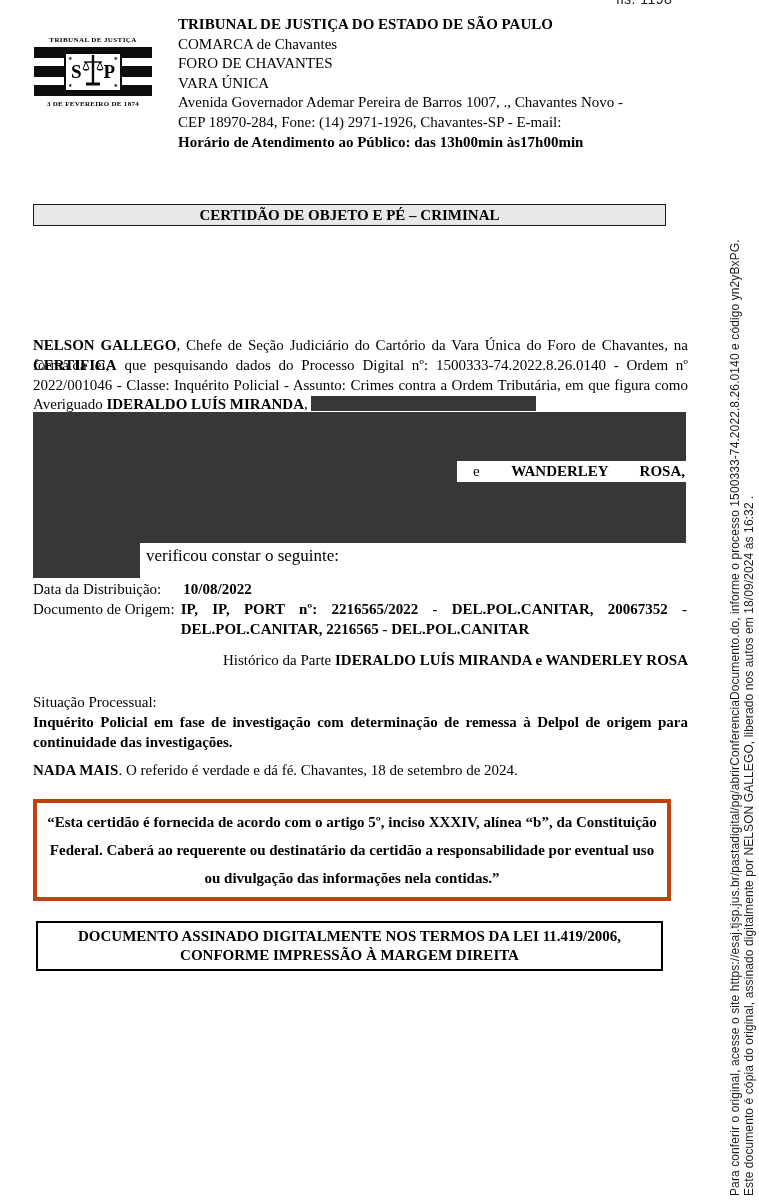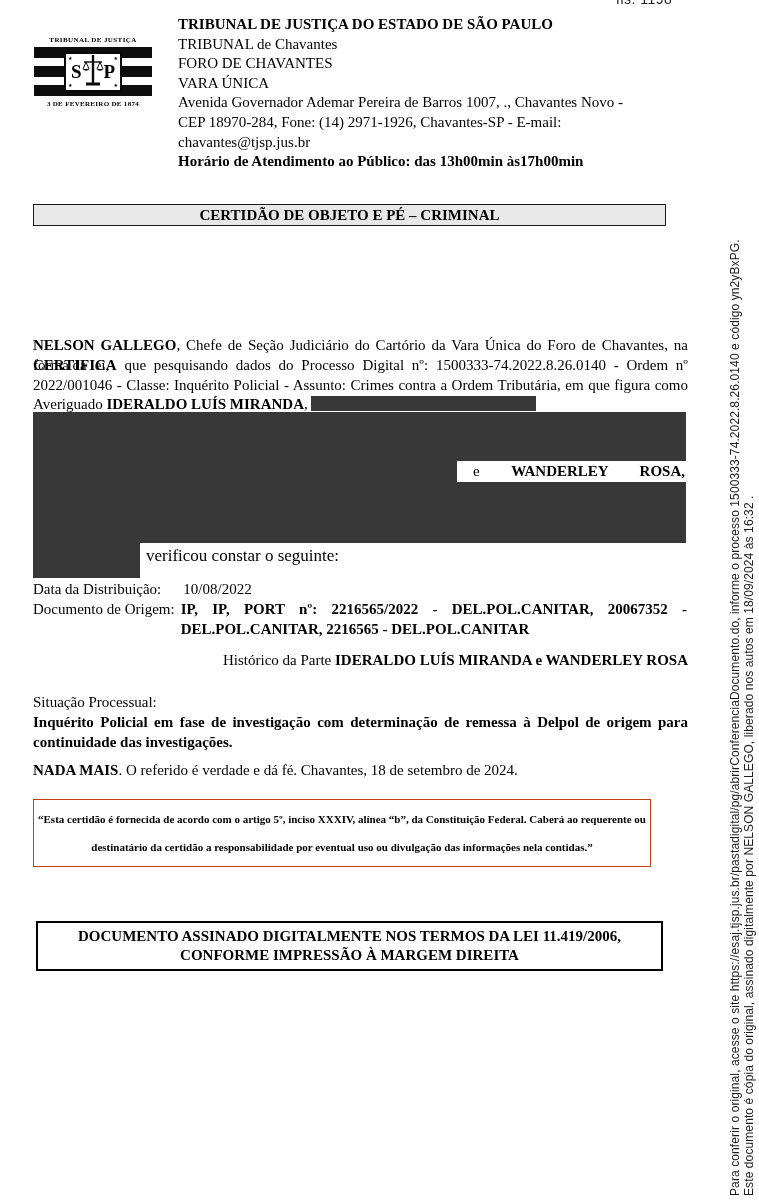"TRIBUNAL de Chavantes" div { text: TRIBUNAL -> COMARCA }
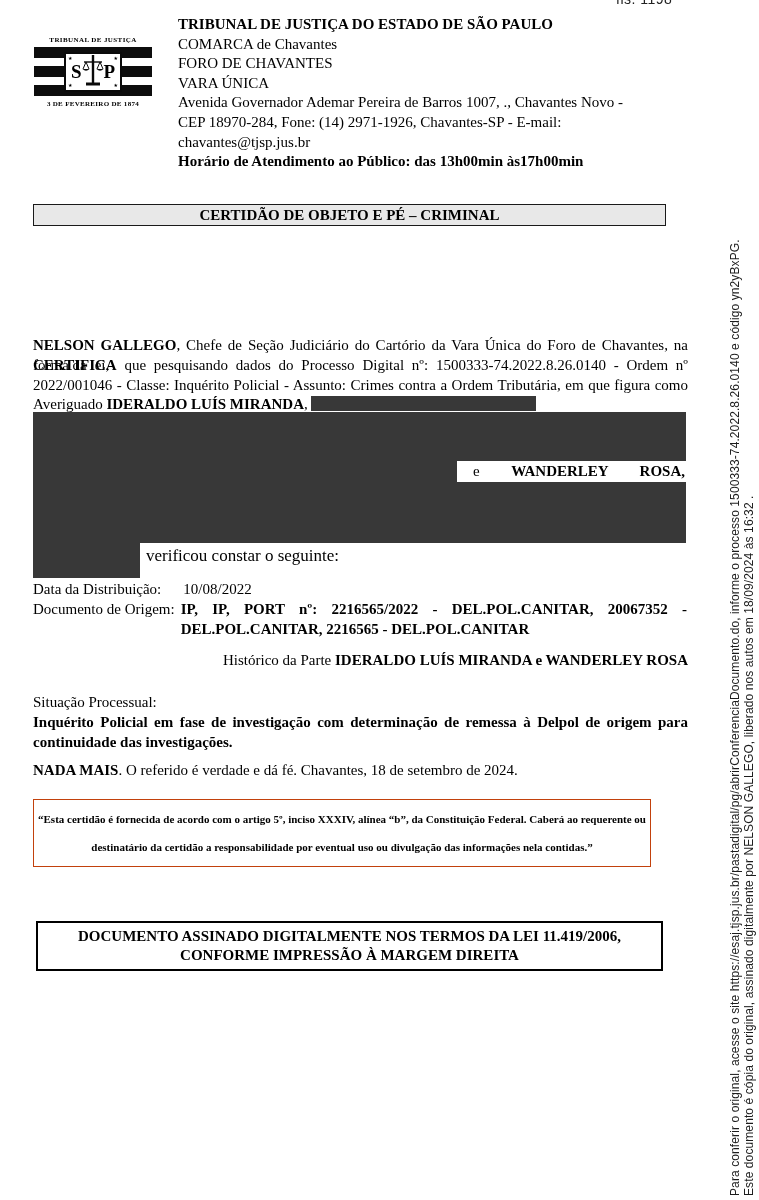"chavantes@tjsp.jus.br" div { html: <div>chavantes@tjsp.jus.br</div> -> none }
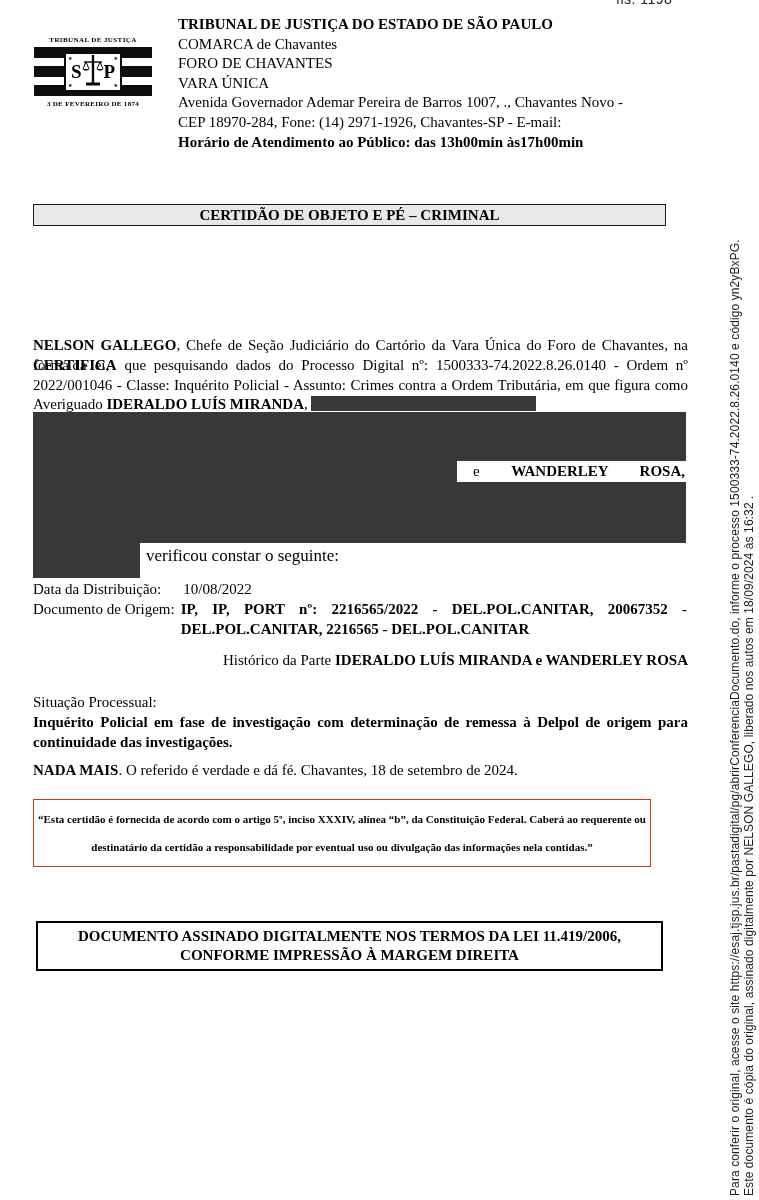"10/08/2022" .v1 { font-weight: normal -> bold }
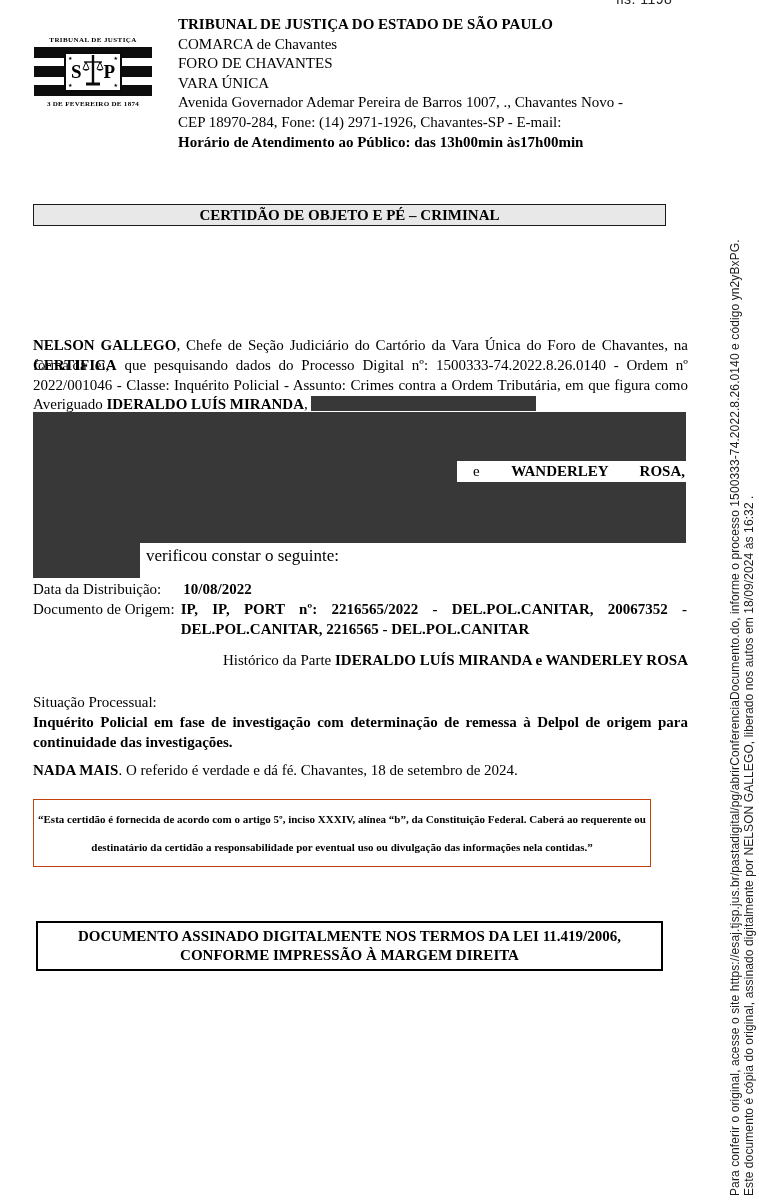"“Esta certidão é fornecida de" #quote-box { border: 1px solid #c2410c -> 4px solid #c2410c; font-size: 11px -> 15px; padding: 5px 3px -> 5px 10px }
